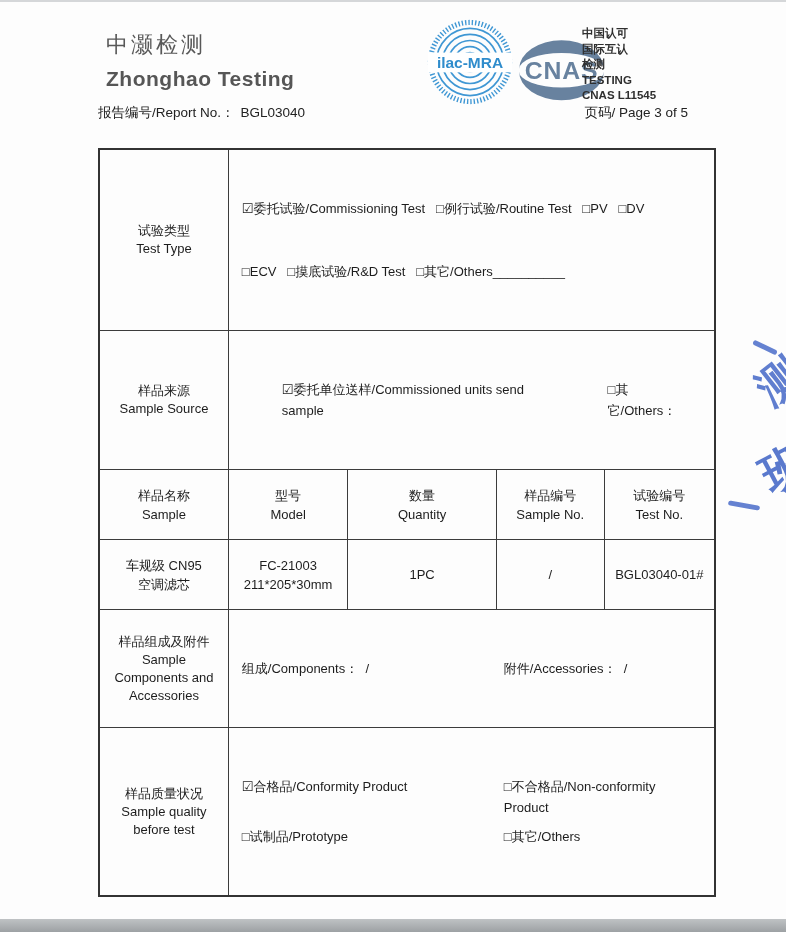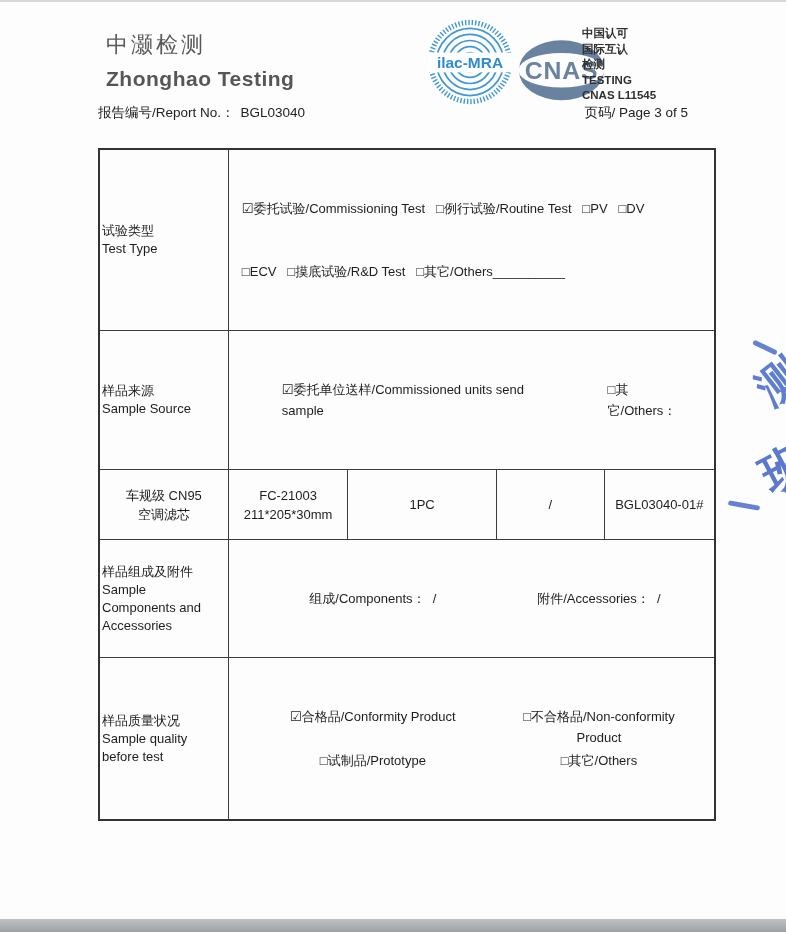"试验类型" td.lbl { text-align: none -> center }
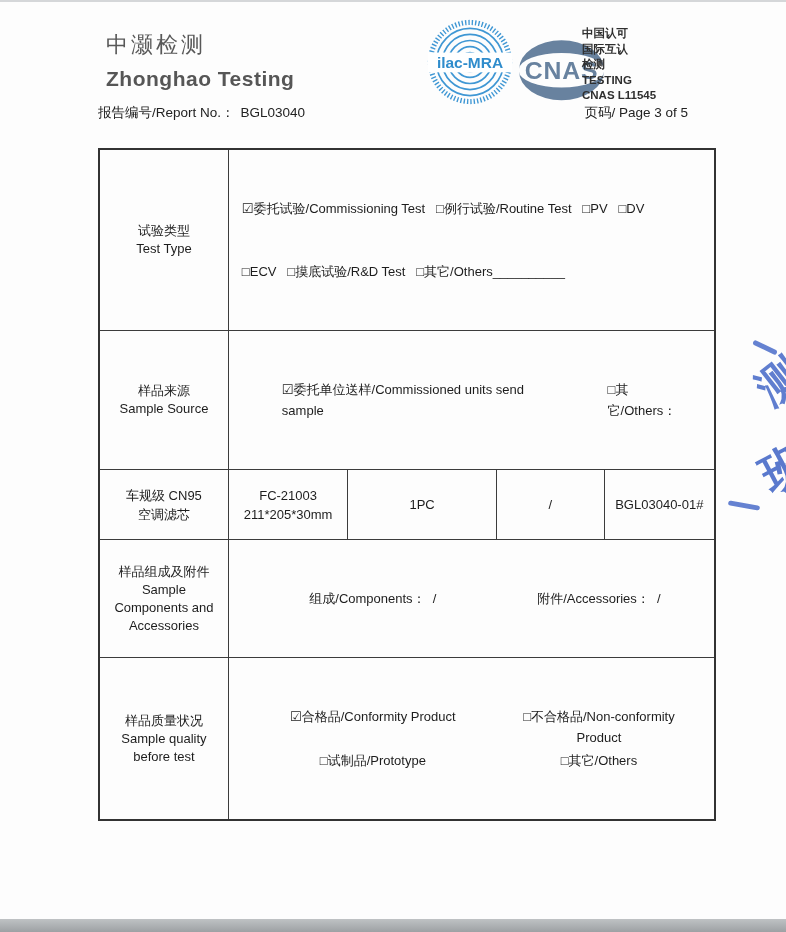"样品名称" tr { html: none -> <tr> <td> <div>样品名称</div> <div>Sample</div> </td> <td> <div>型号</div> <div>Model</div> </td> <td> <div>数量</div> <div>Quantity</div> </td> <td> <div>样品编号</div> <div>Sample No.</div> </td> <td> <div>试验编号</div> <div>Test No.</div> </td> </tr> }
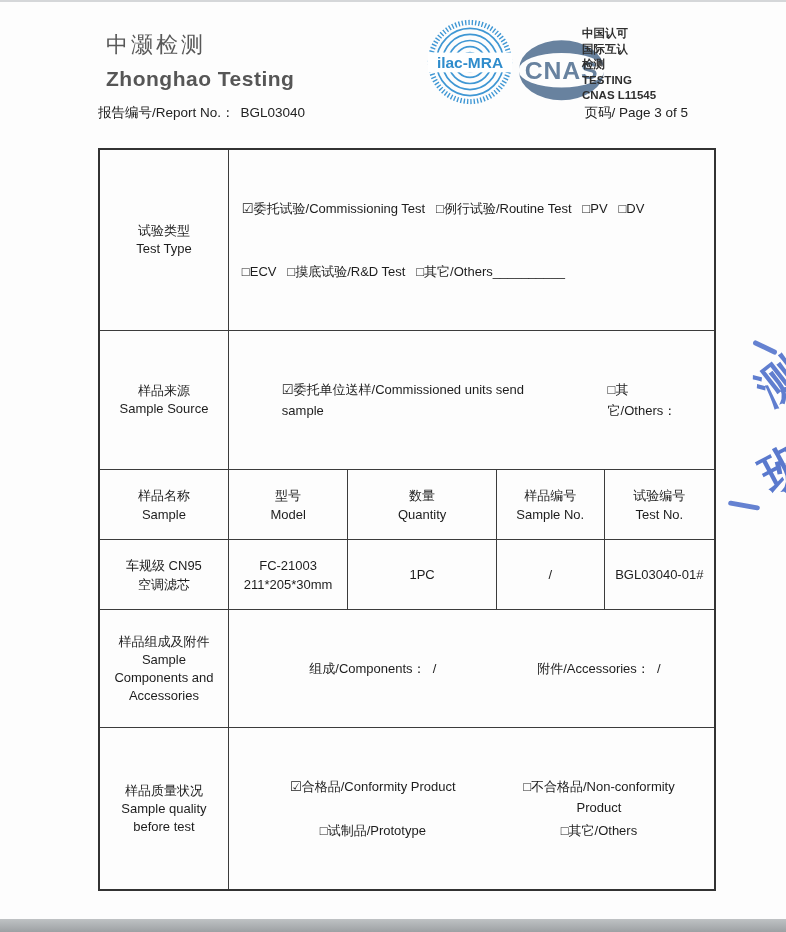"组成/Components： /" .two-col { row-gap: 2px -> 8px; text-align: center -> none }
